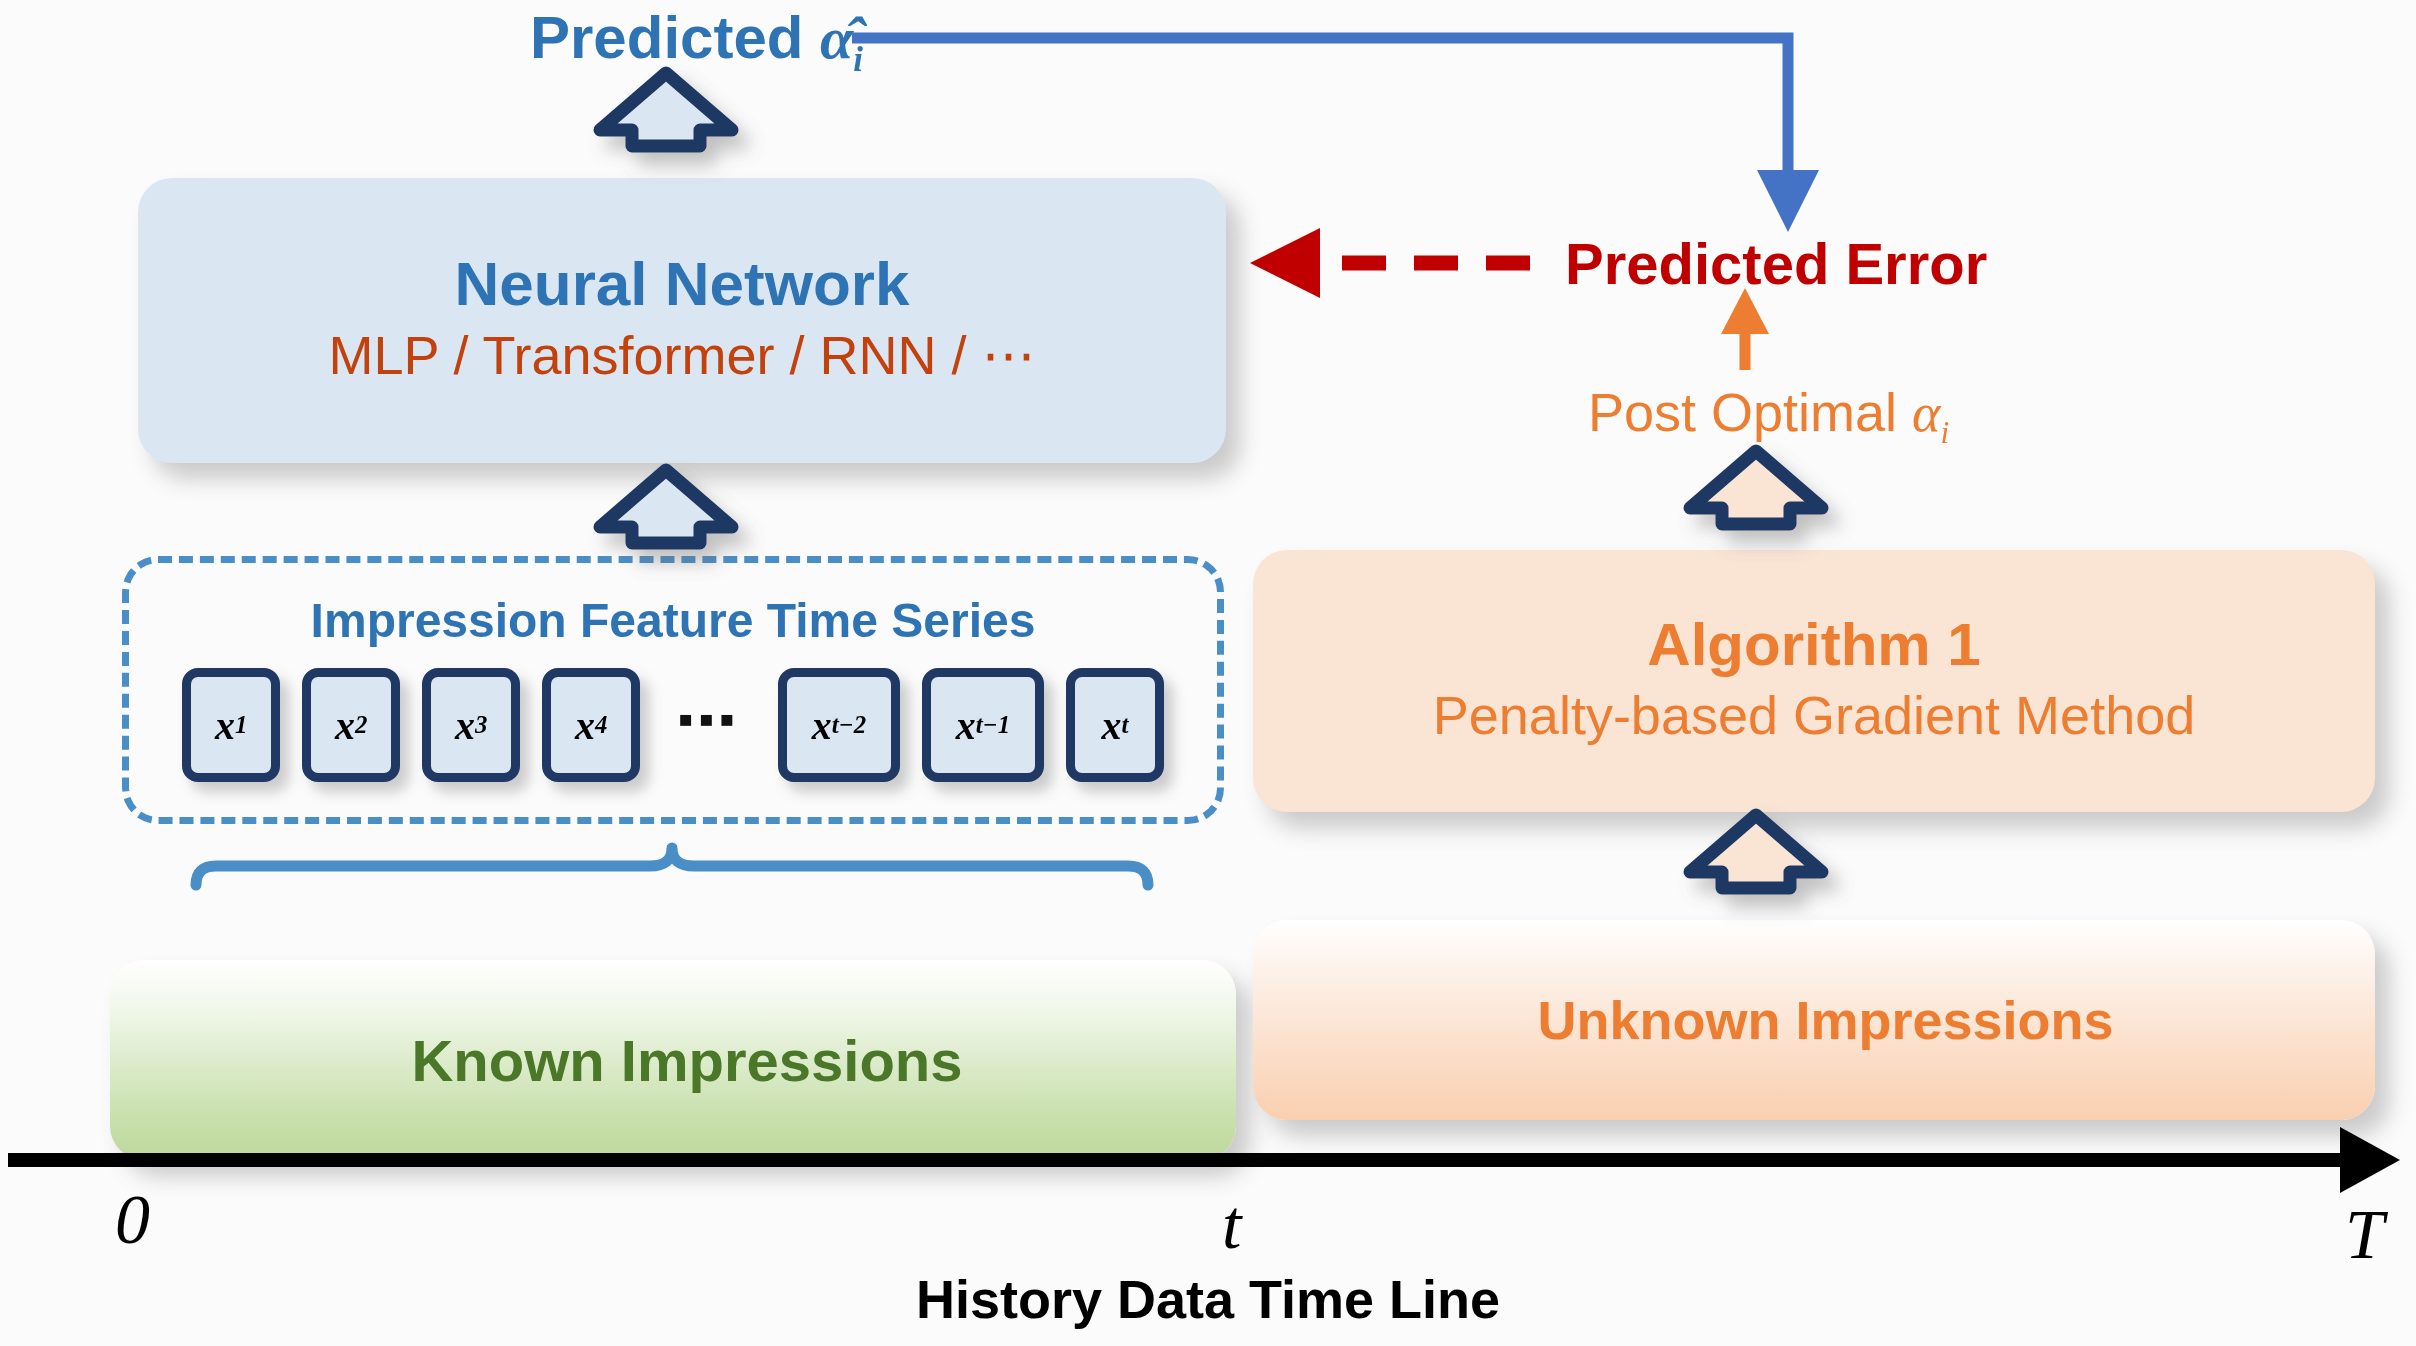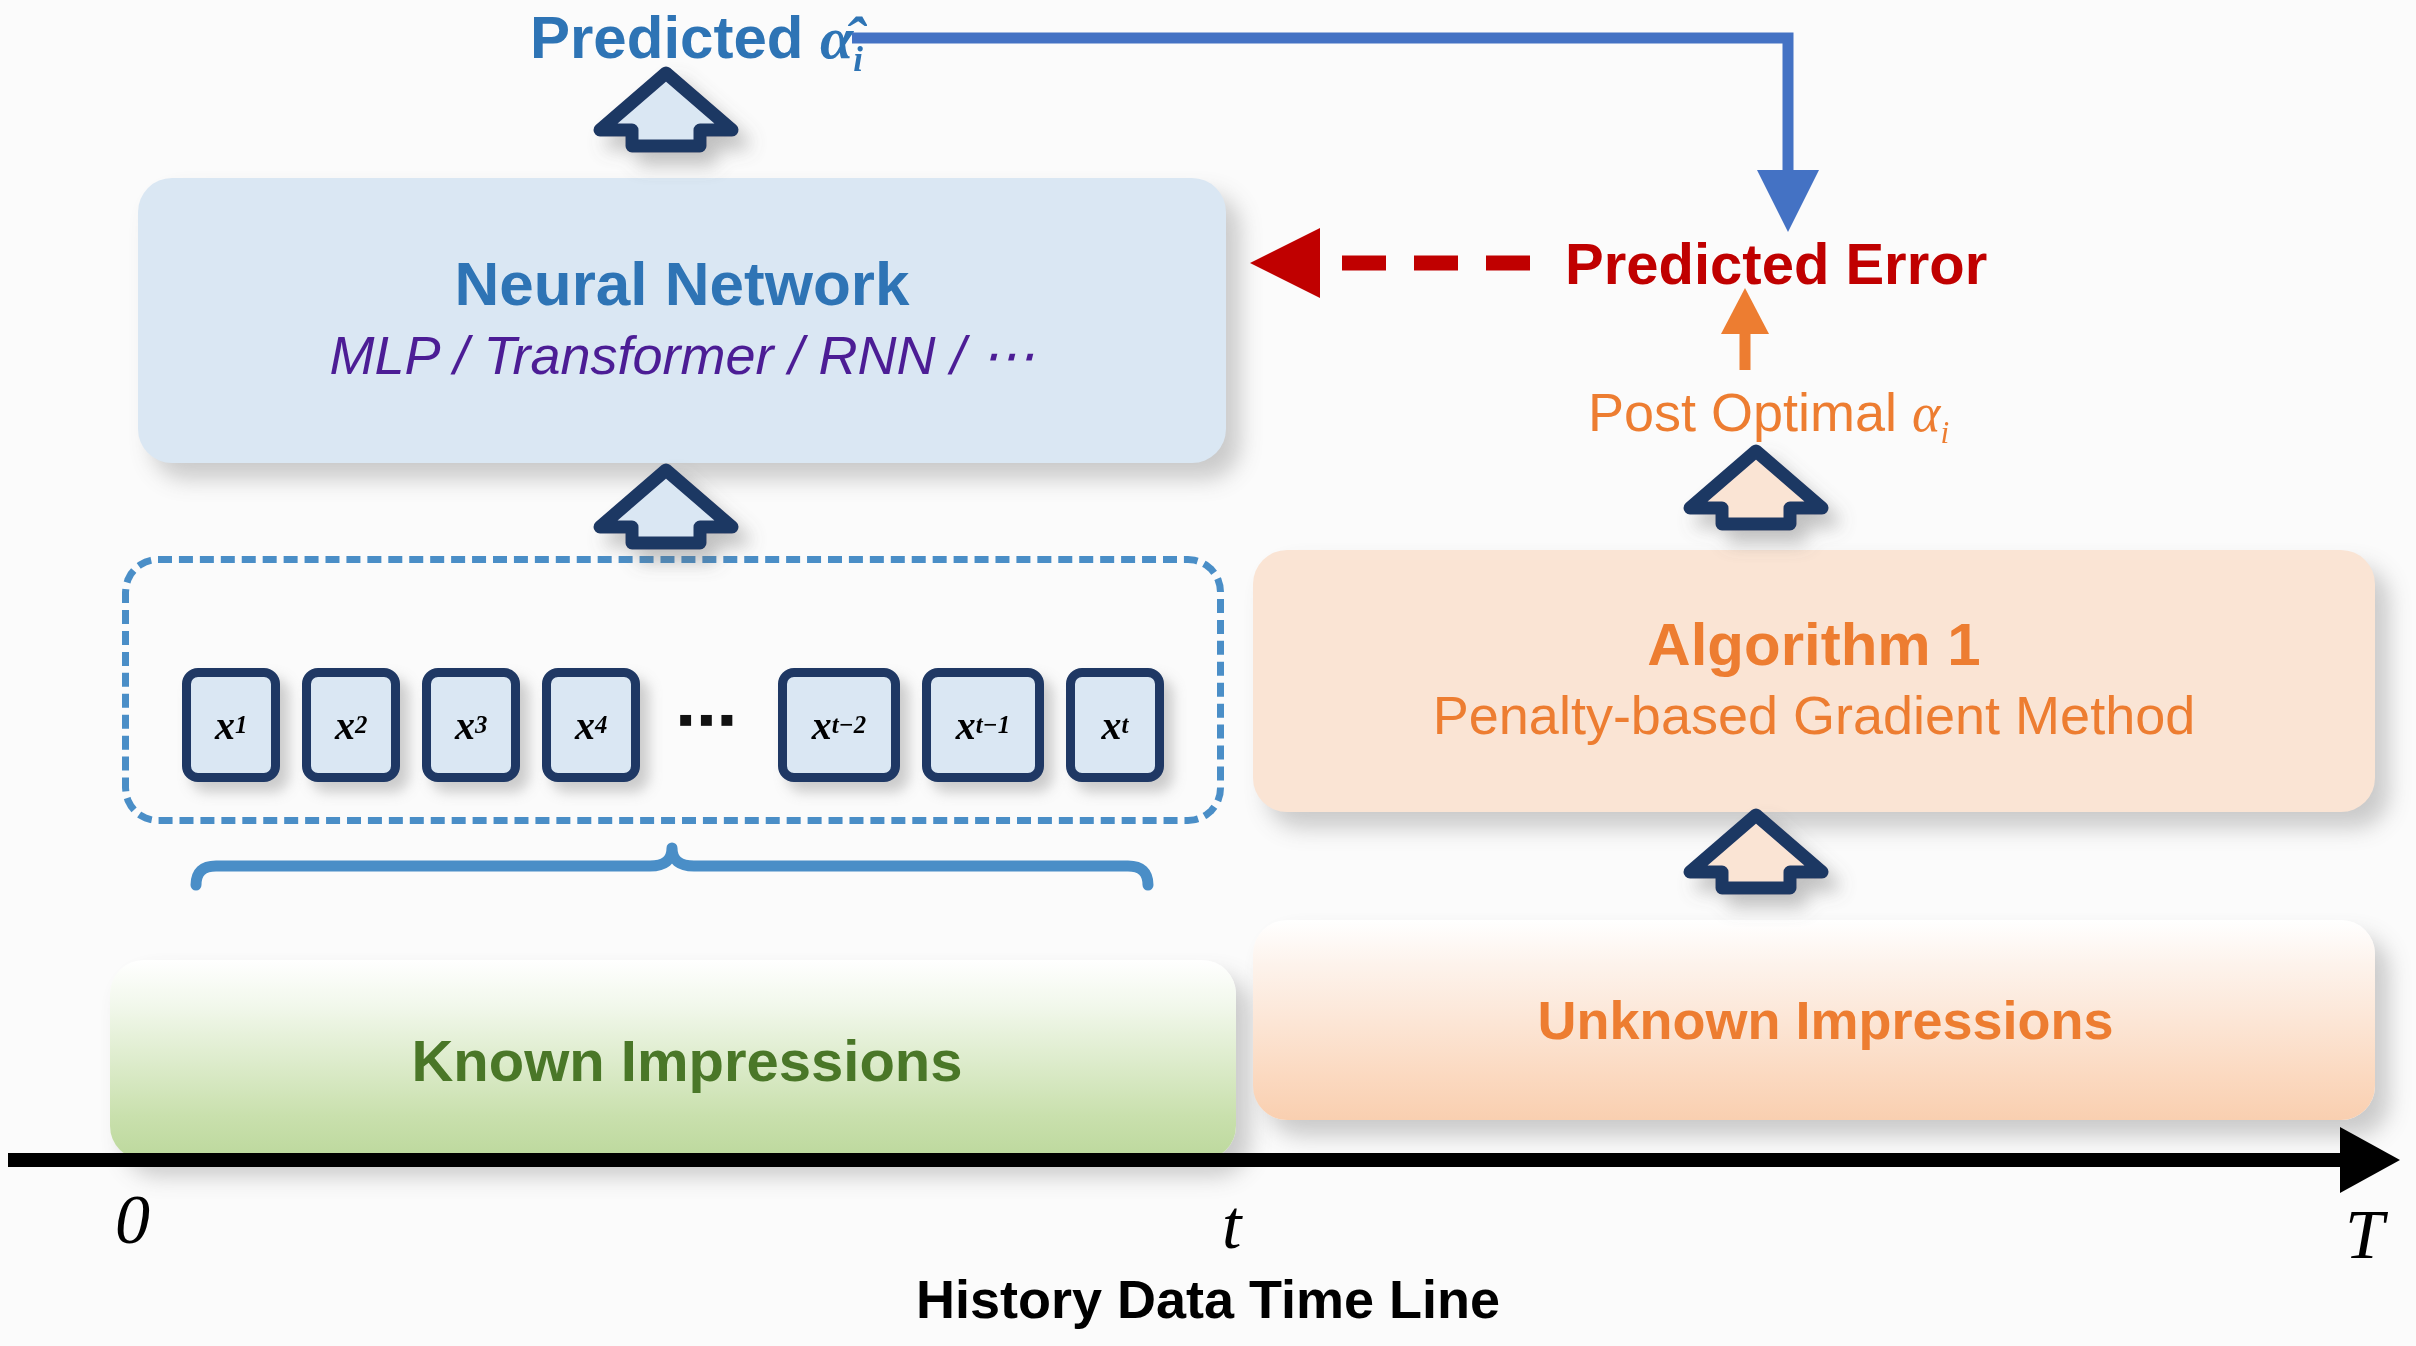"MLP / Transformer / RNN" #nn-sub { color: #4c1d95 -> #c2410c; font-style: italic -> none }
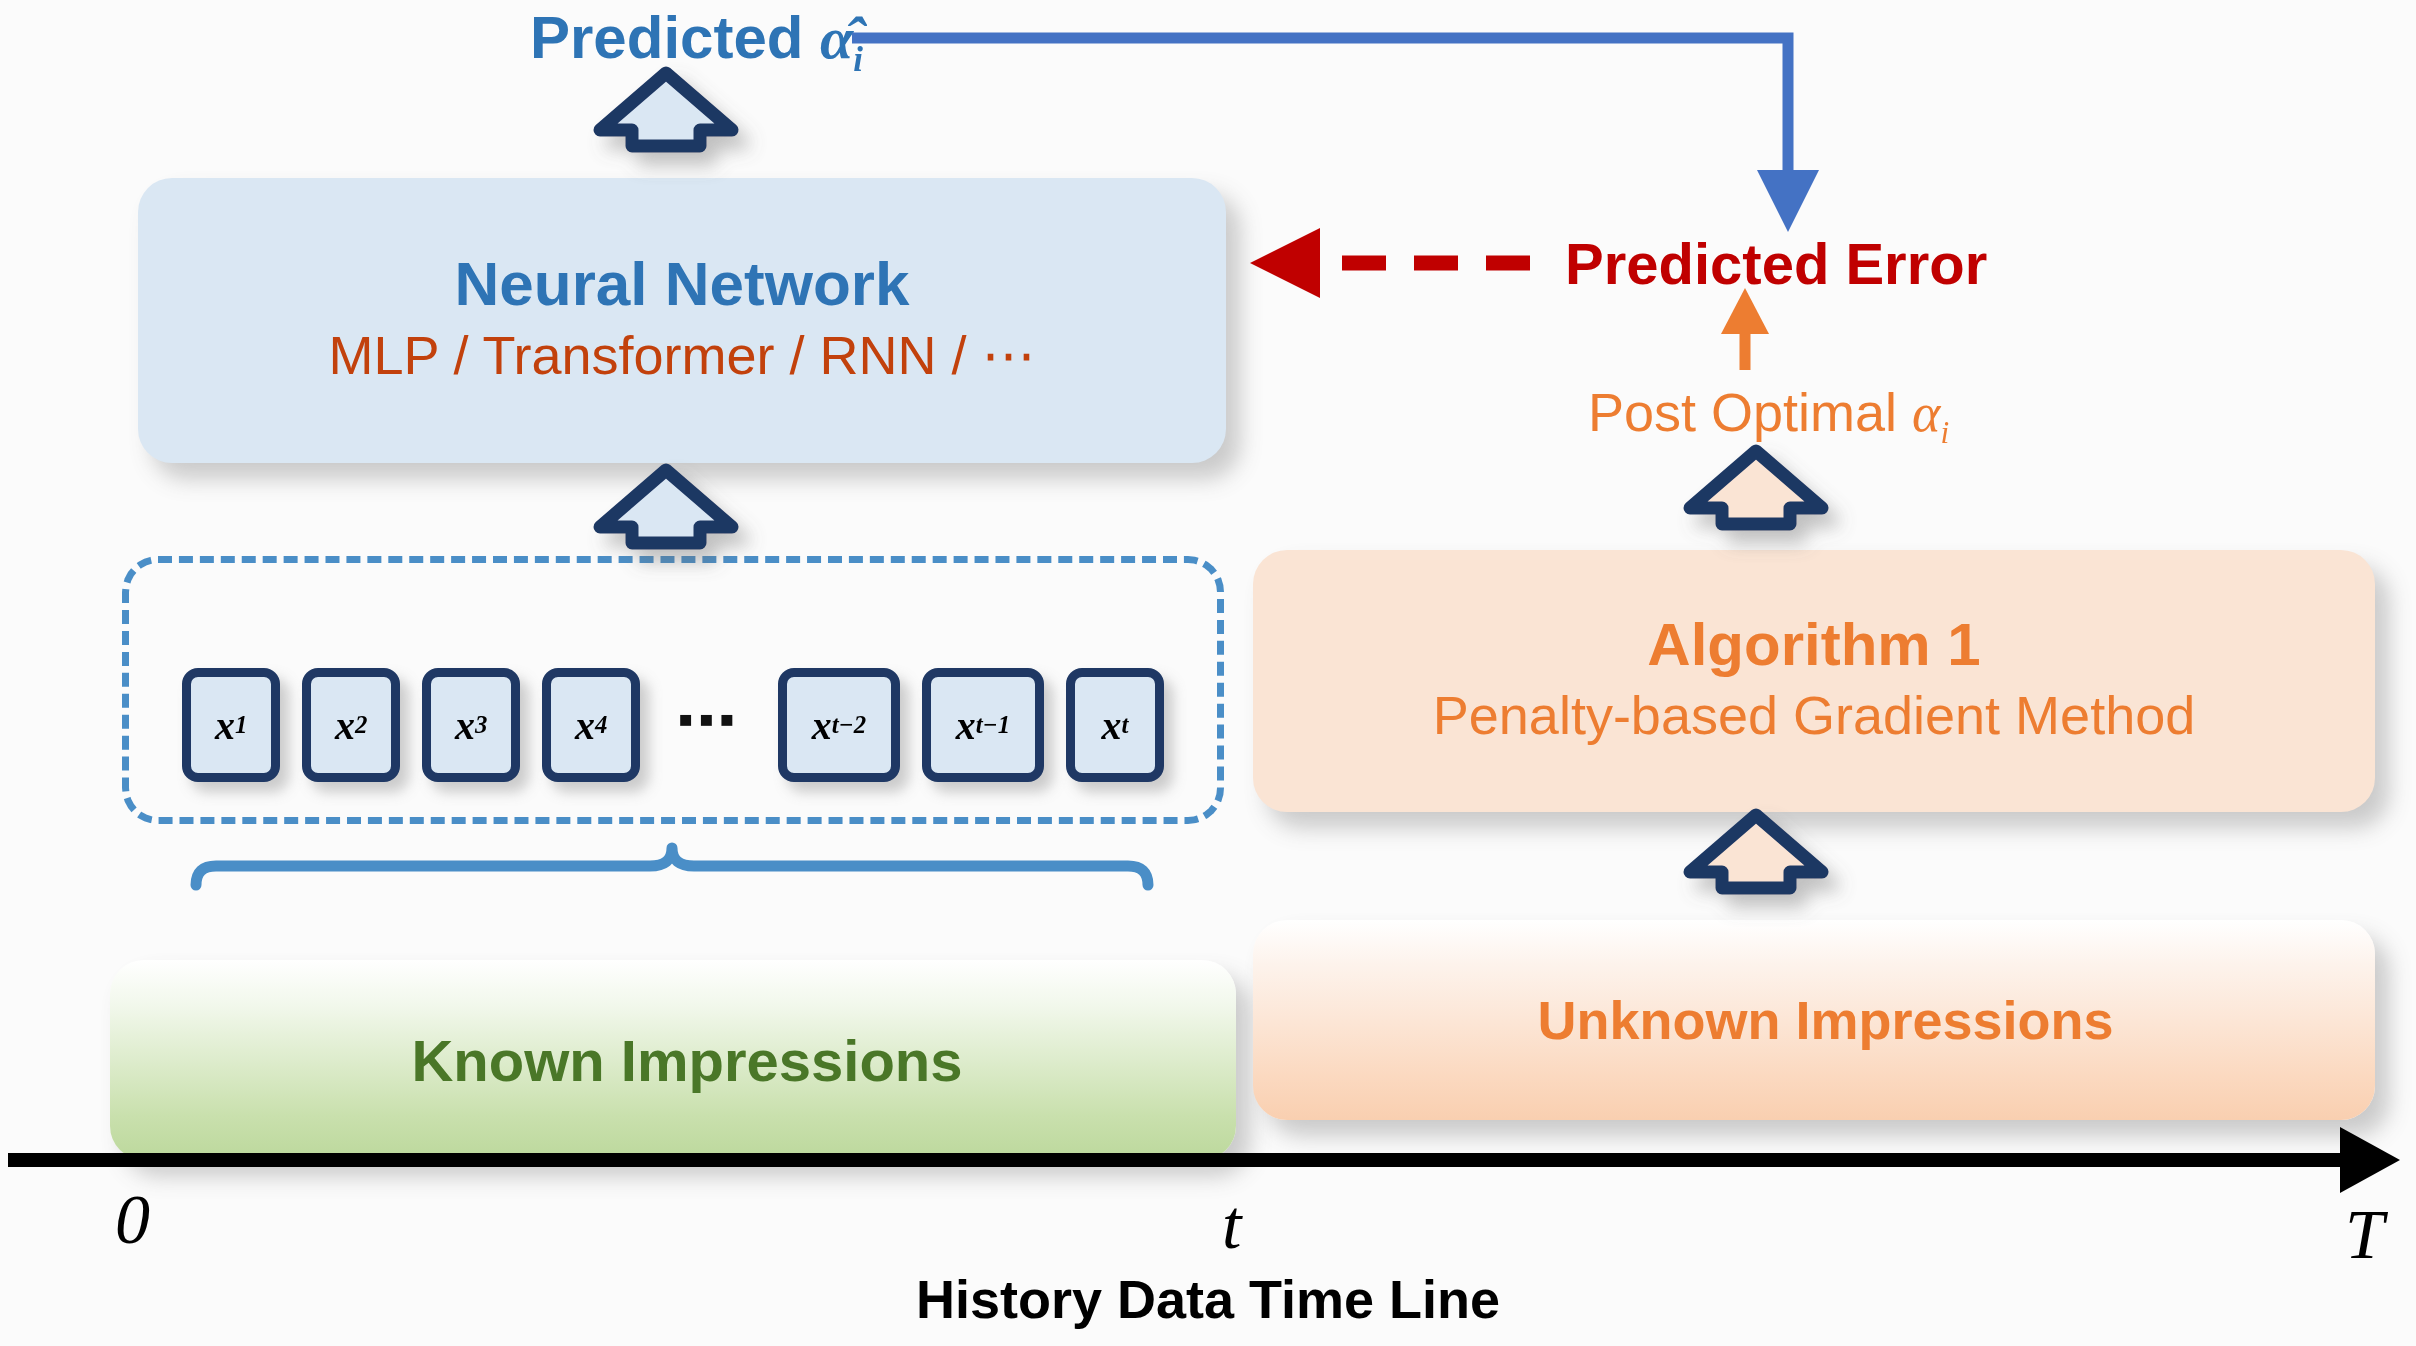"Impression Feature Time Series" div { html: none -> <div>Impression Feature Time Series</div> }
